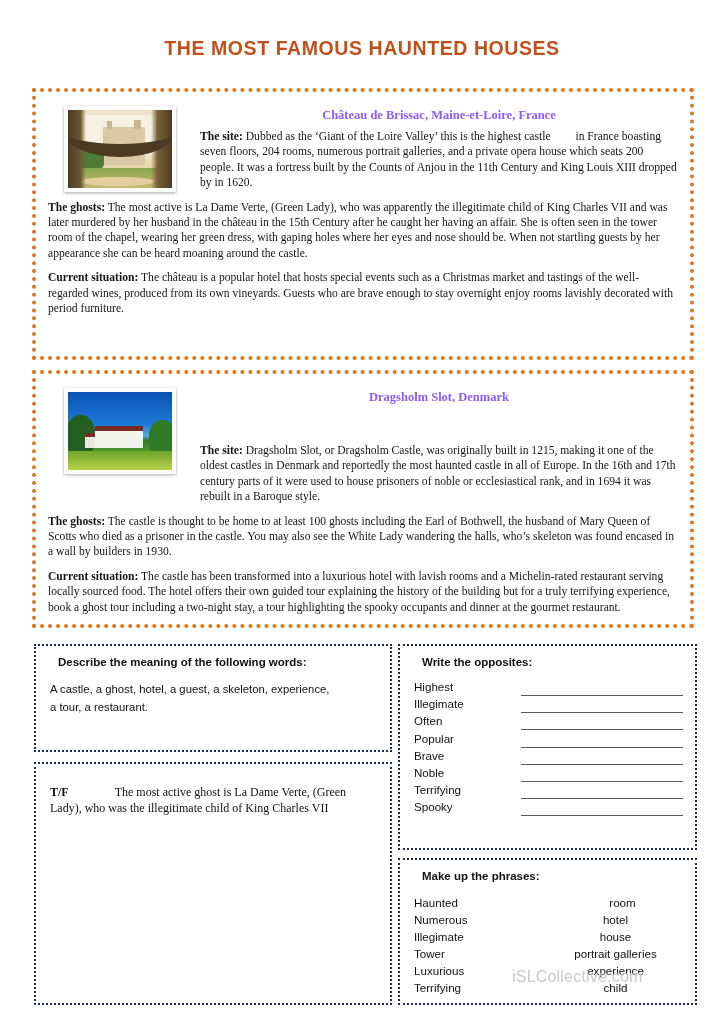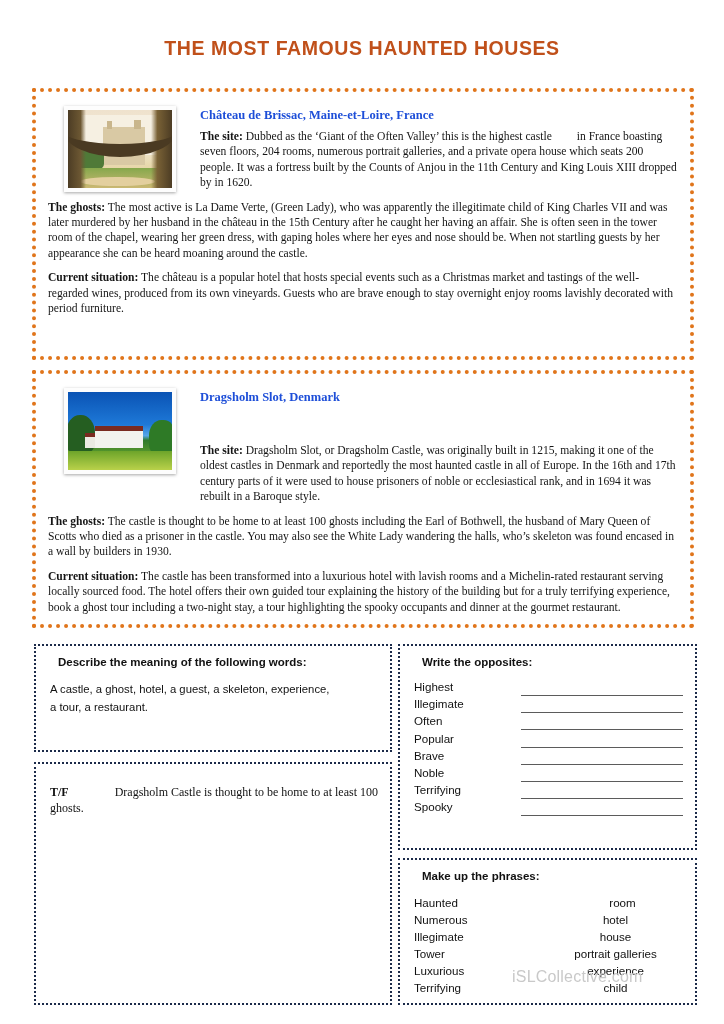"Château de Brissac, Maine-et-Loire," .article-title { color: #1d4ed8 -> #8b5cf6; text-align: left -> center }
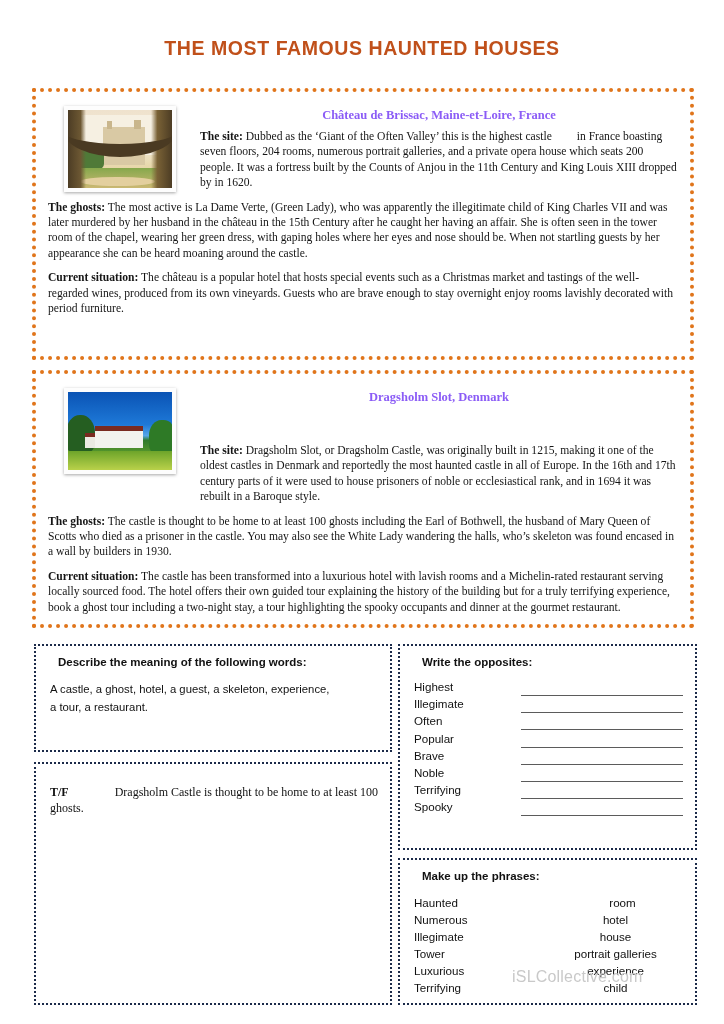"Dubbed as the ‘Giant of" span { text: Often -> Loire }
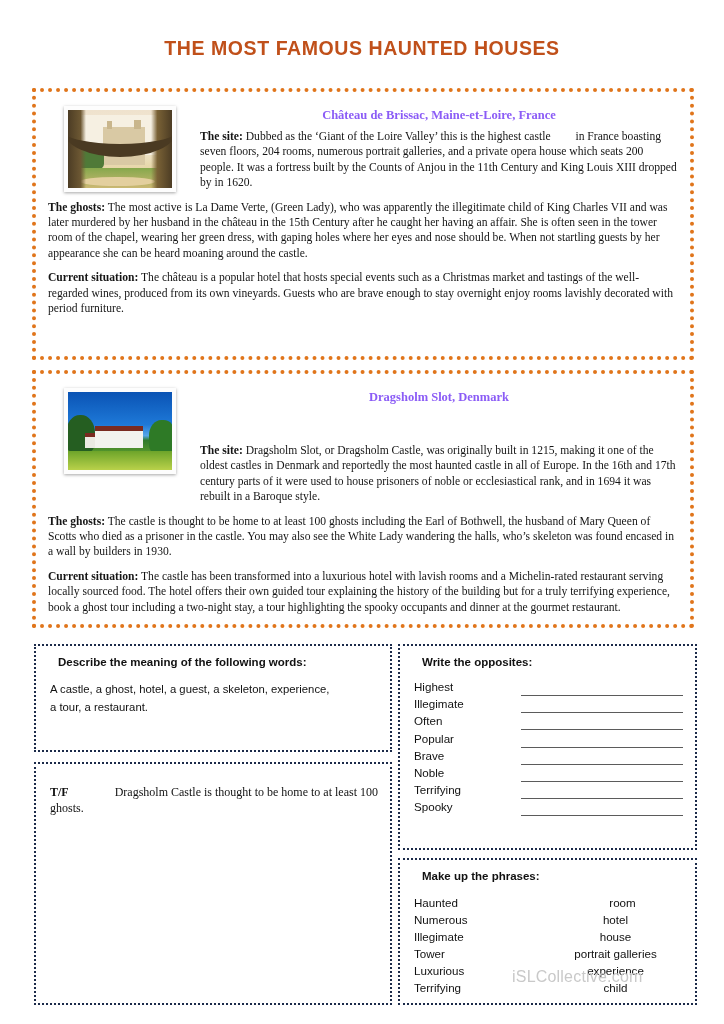"T/F The most active ghost" div.tf-row { html: none -> <div><span>T/F</span><span></span><span>The most active ghost is La Dame Verte, (Green Lady), who was the illegitimate child of King Charles VII</span></div> }
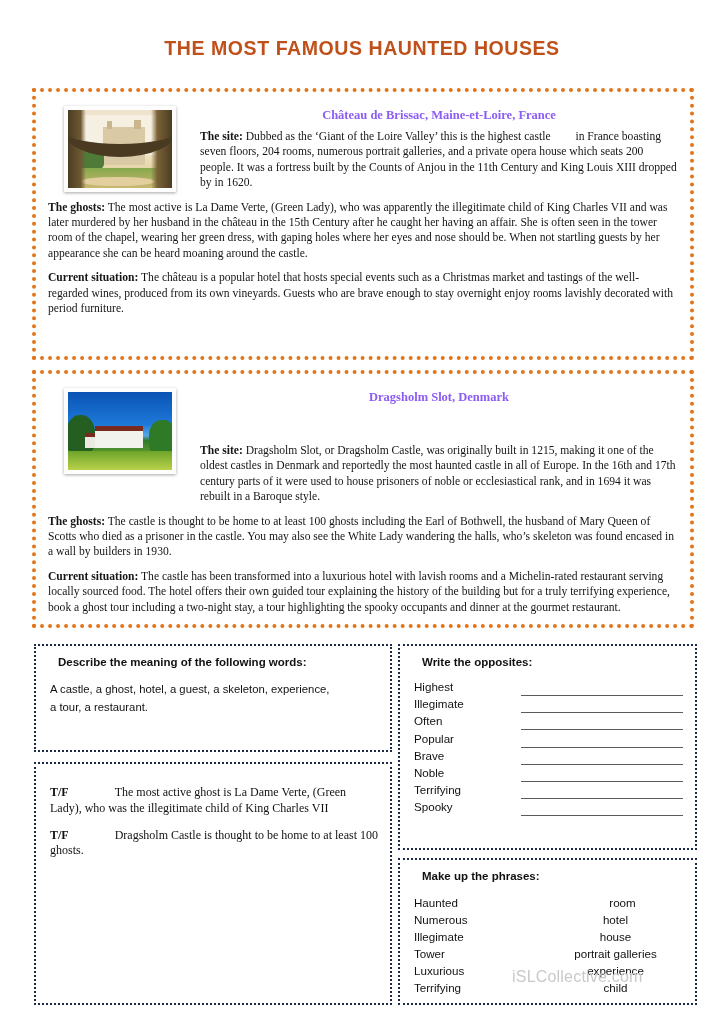"T/F Dragsholm Castle is thought" div.tf-row { html: <div><span>T/F</span><span></span><span>Dragsholm Castle is thought to be home to at least 100 ghosts.</span></div> -> none }
